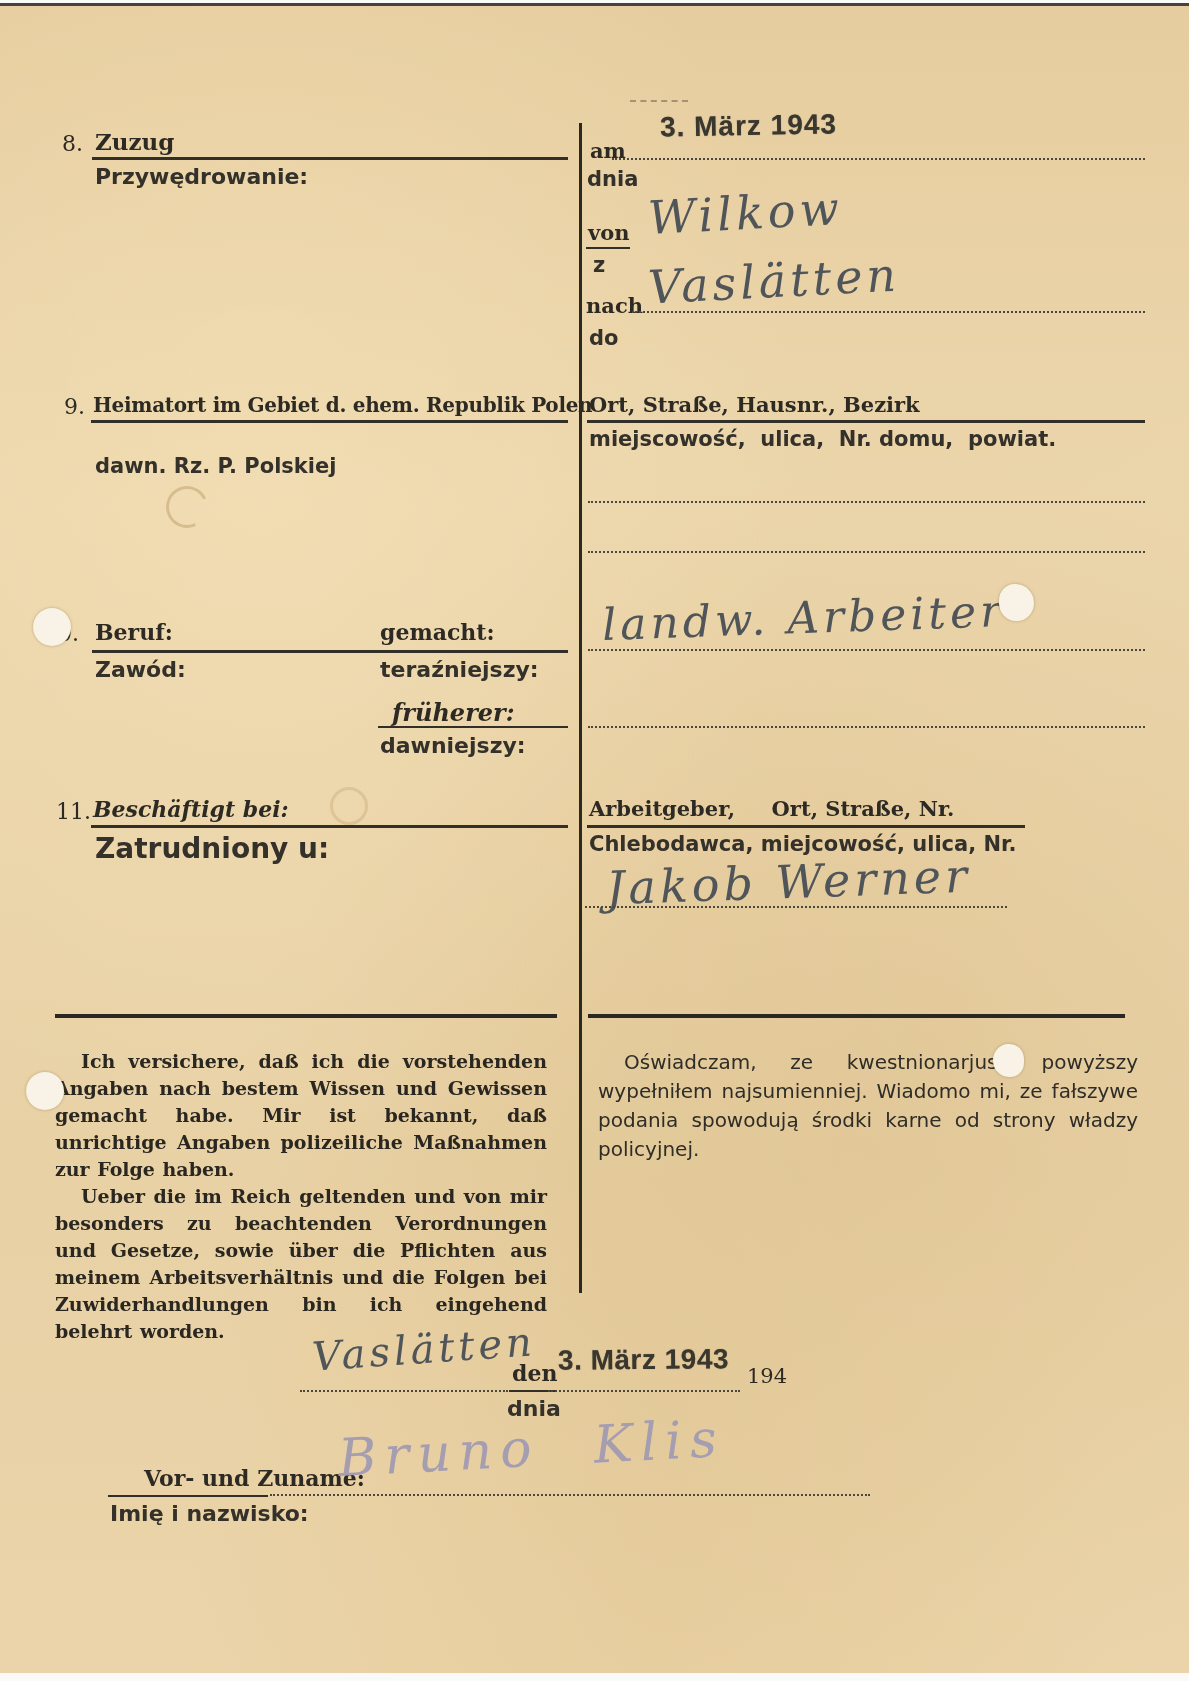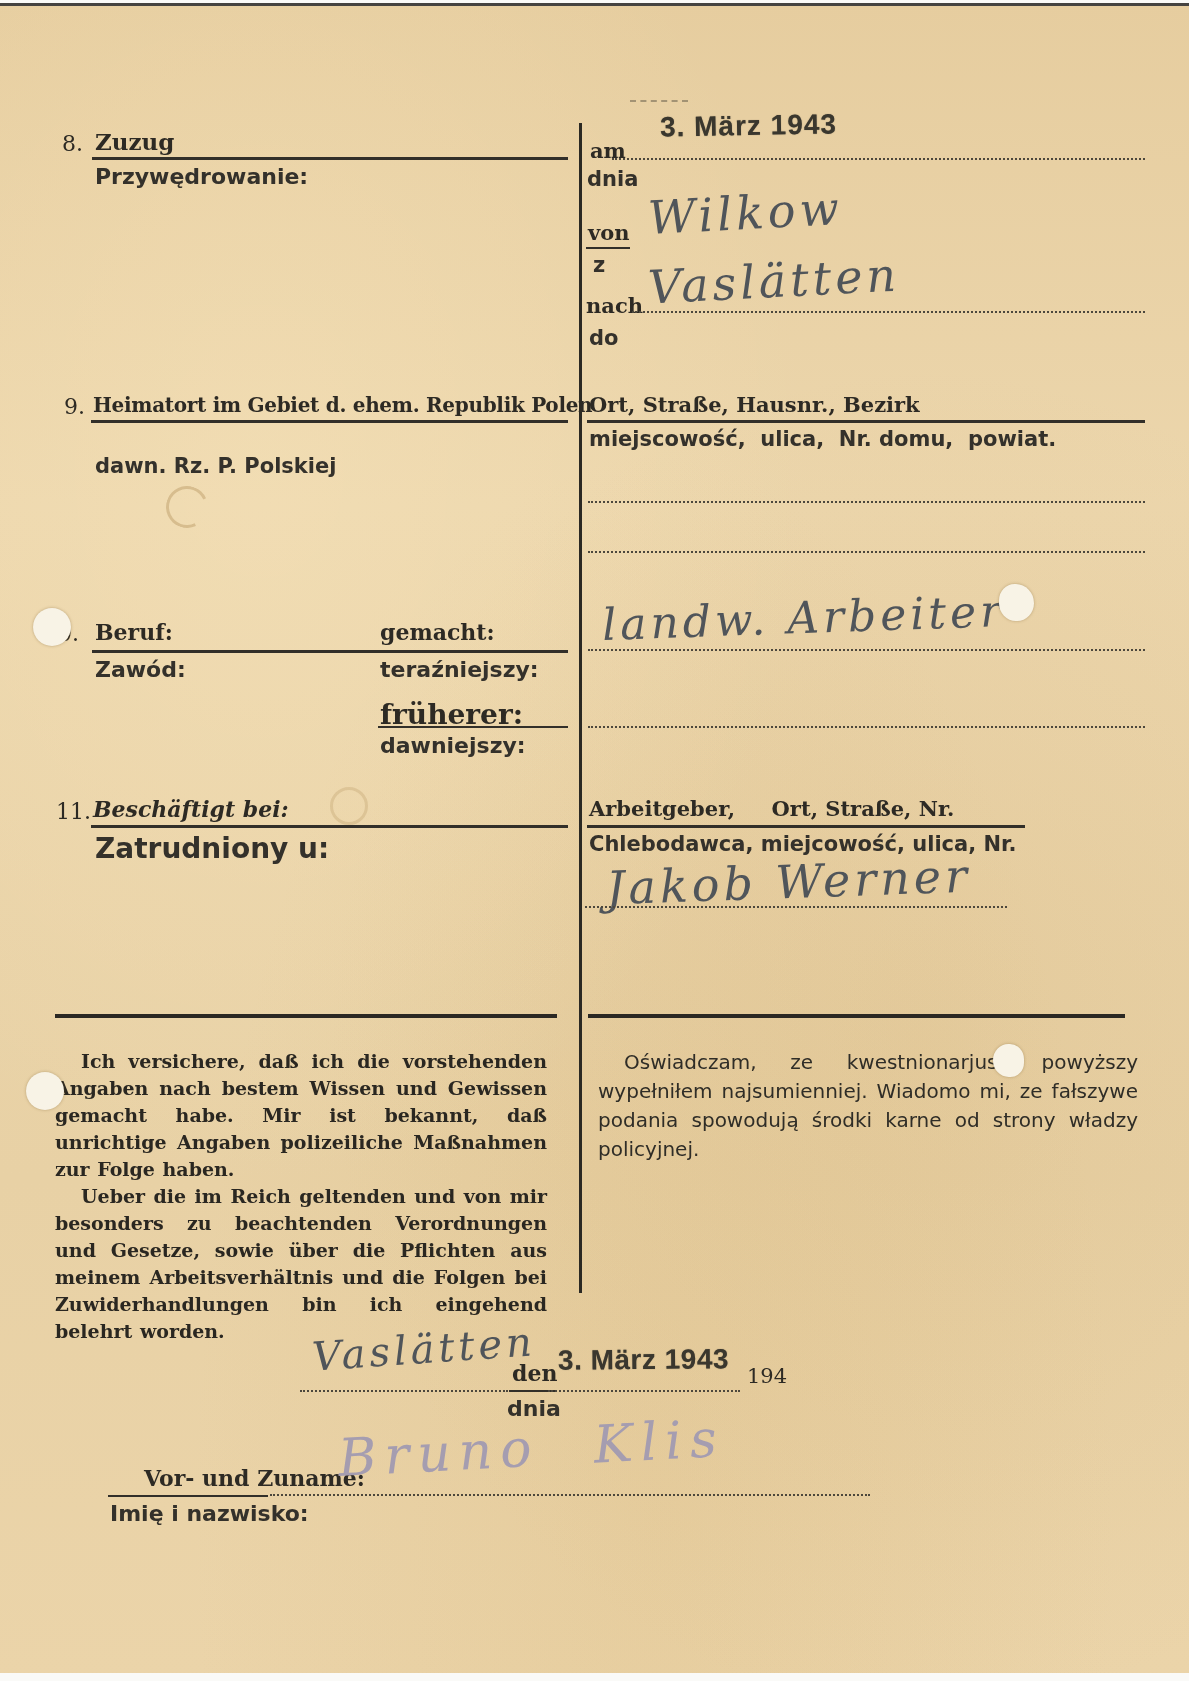"früherer:" div.abs { font-size: 28px -> 24px; font-style: none -> italic; left: 380px -> 392px }
